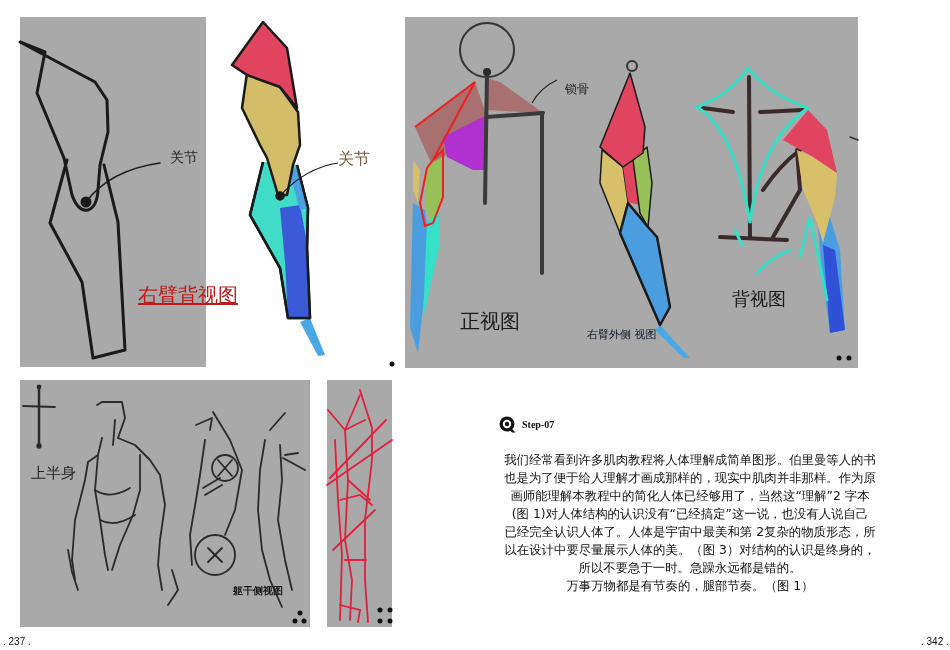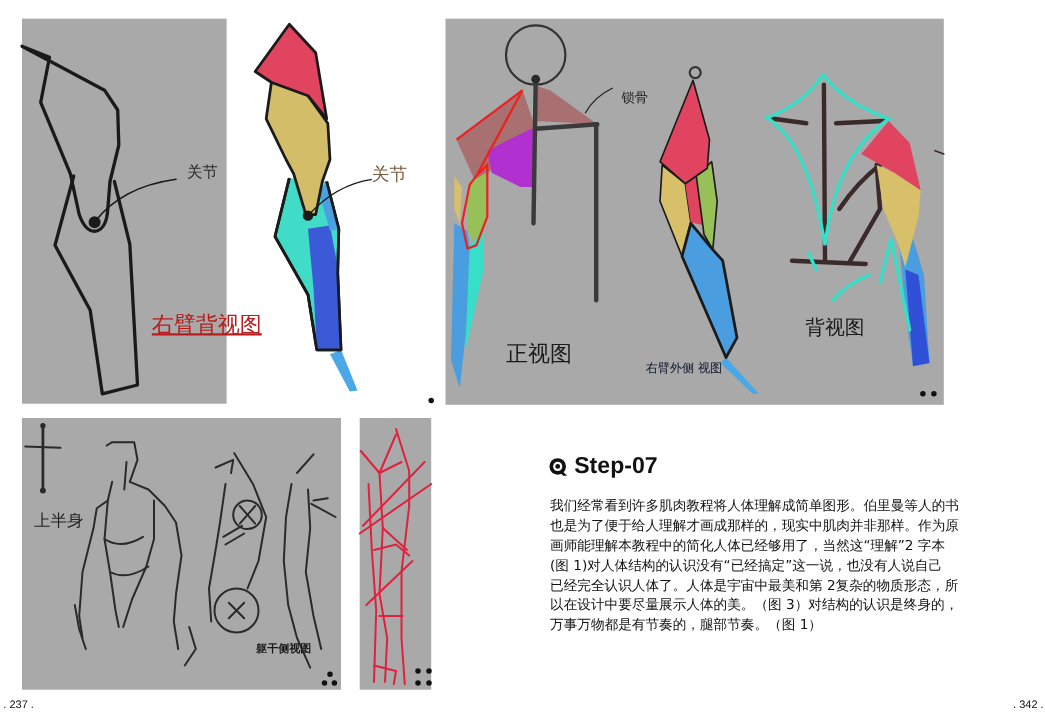"Step-07" .step-title { font-family: Liberation Sans, sans-serif -> Liberation Serif, serif; font-size: 21px -> 10px }
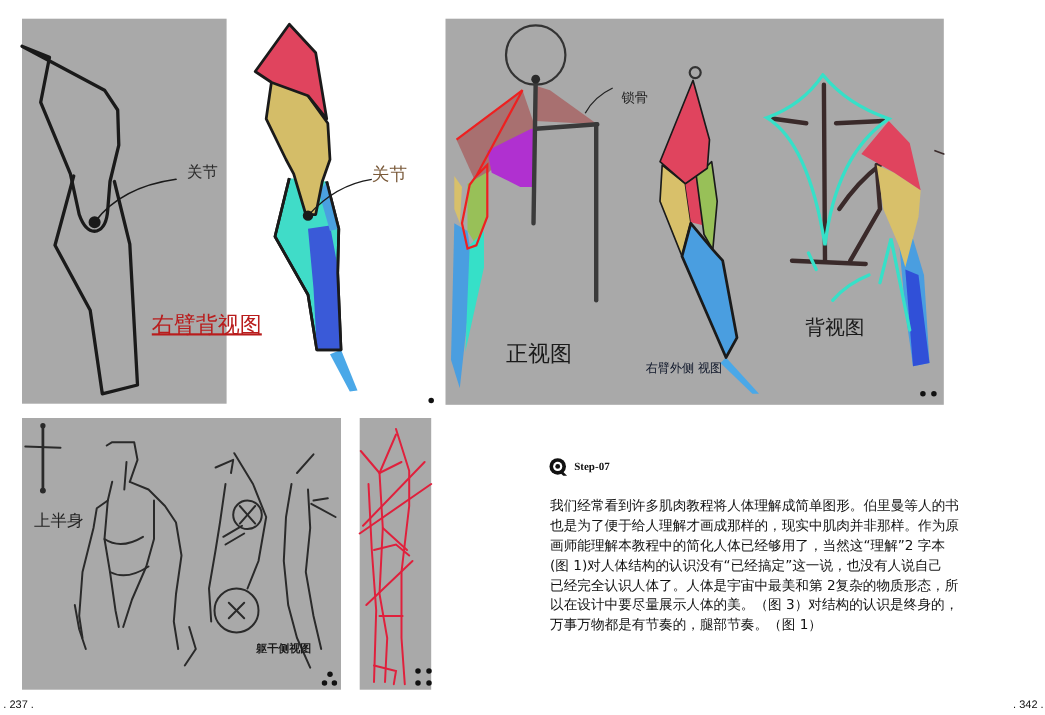"我们经常看到许多肌肉教程将人体理解成简单图形。伯里曼等人的书" .body-text .line { text-align: none -> center }
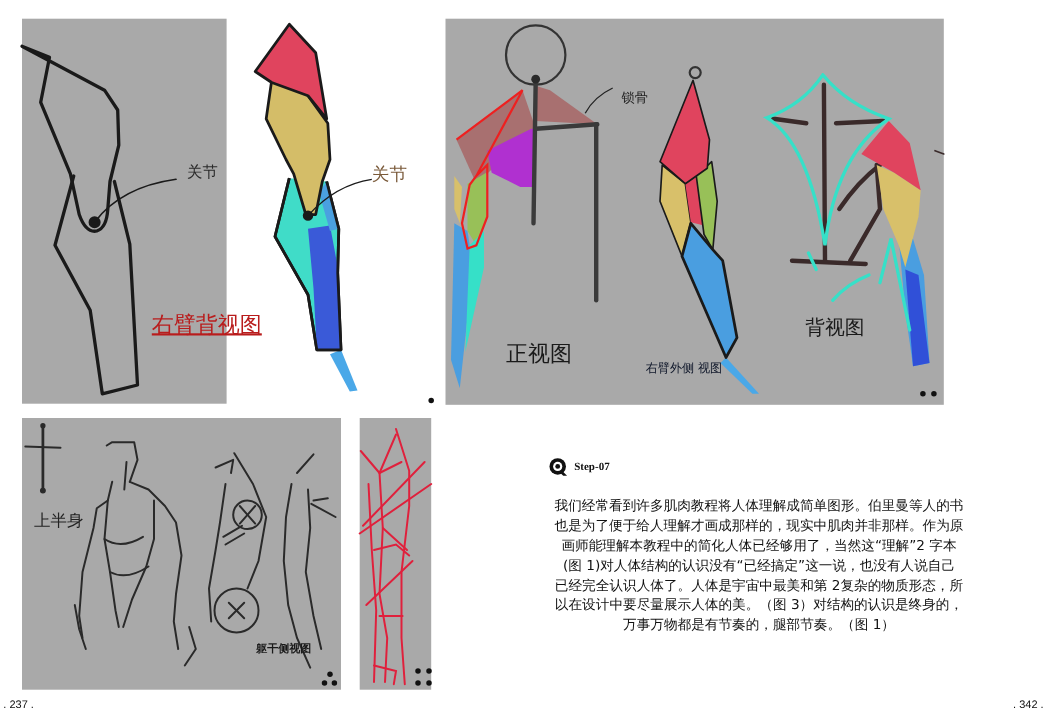"所以不要急于一时。急躁永远都是错的。" span.line { html: none -> <span>所以不要急于一时。急躁永远都是错的。</span> }
